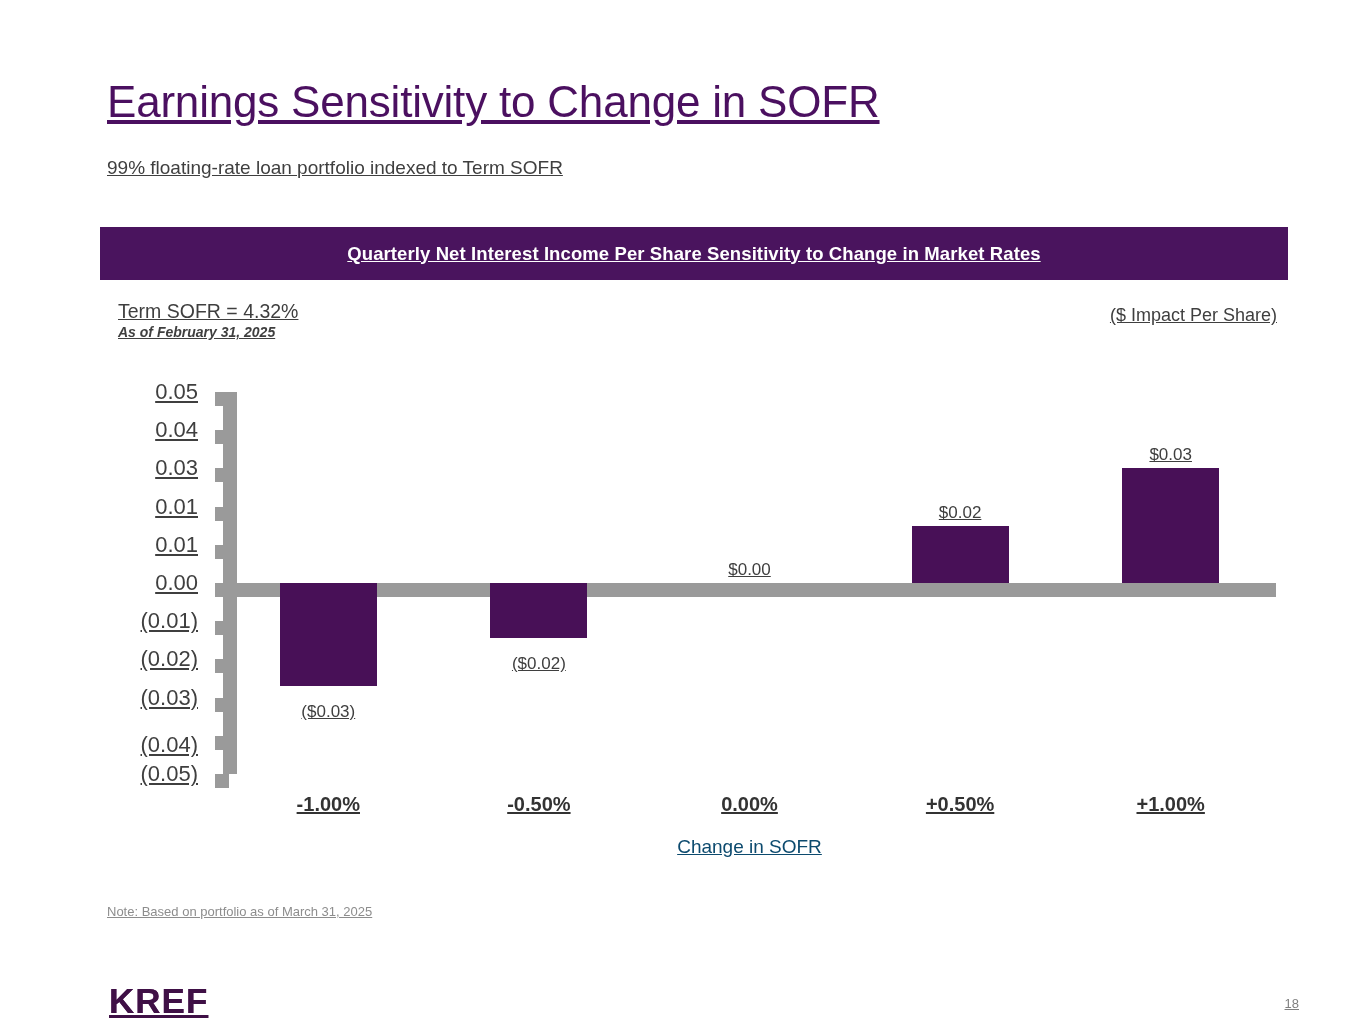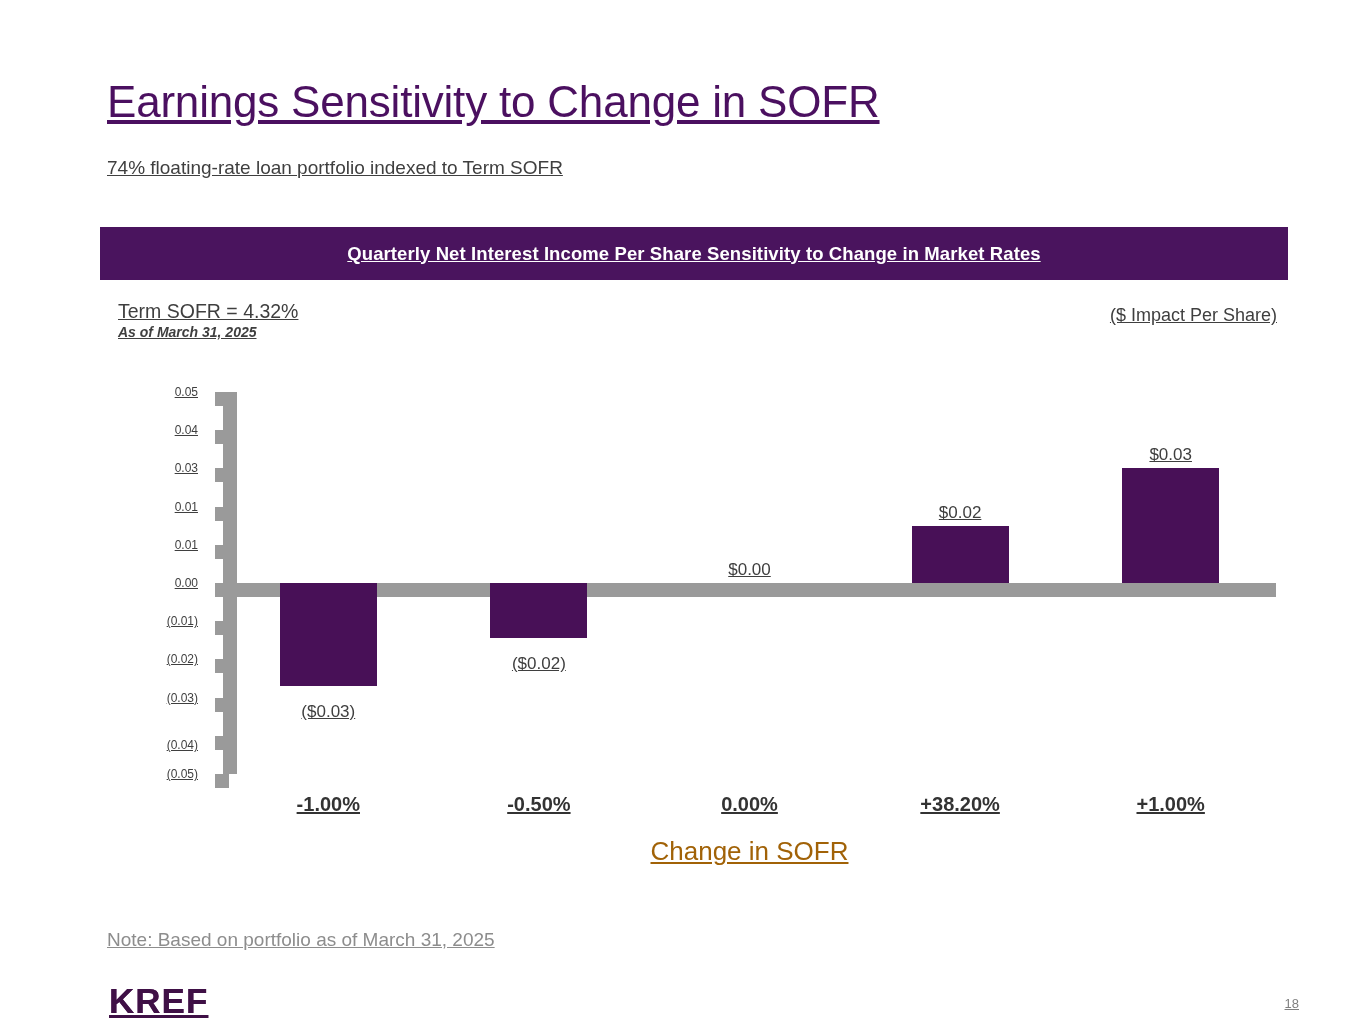"74% floating-rate loan portfolio indexed" div { text: 74% -> 99% }
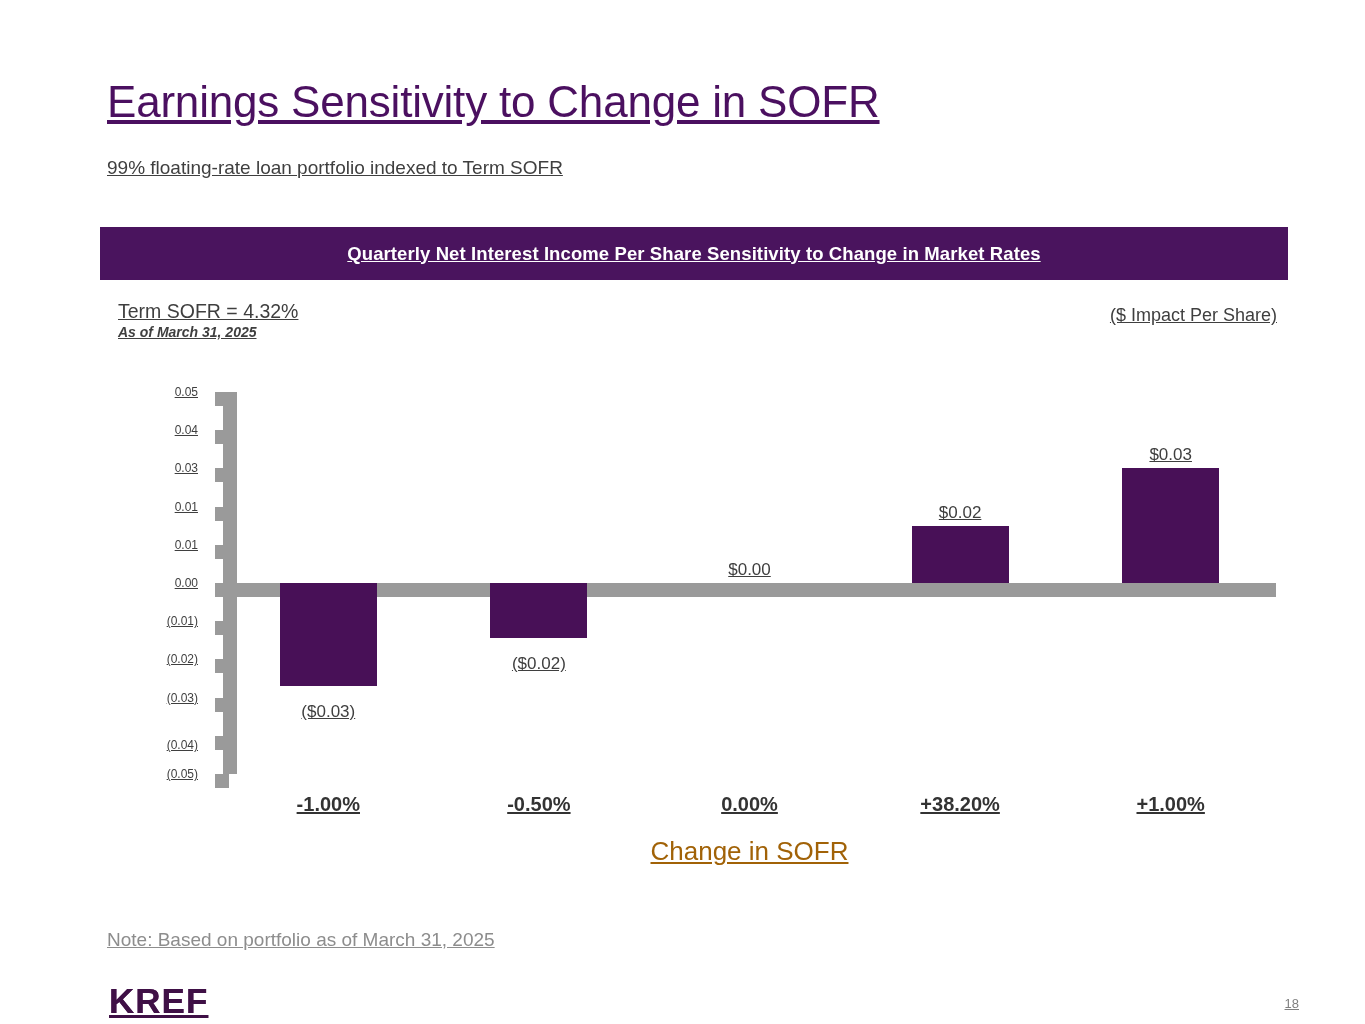"As of March 31, 2025" div { text: March -> February }
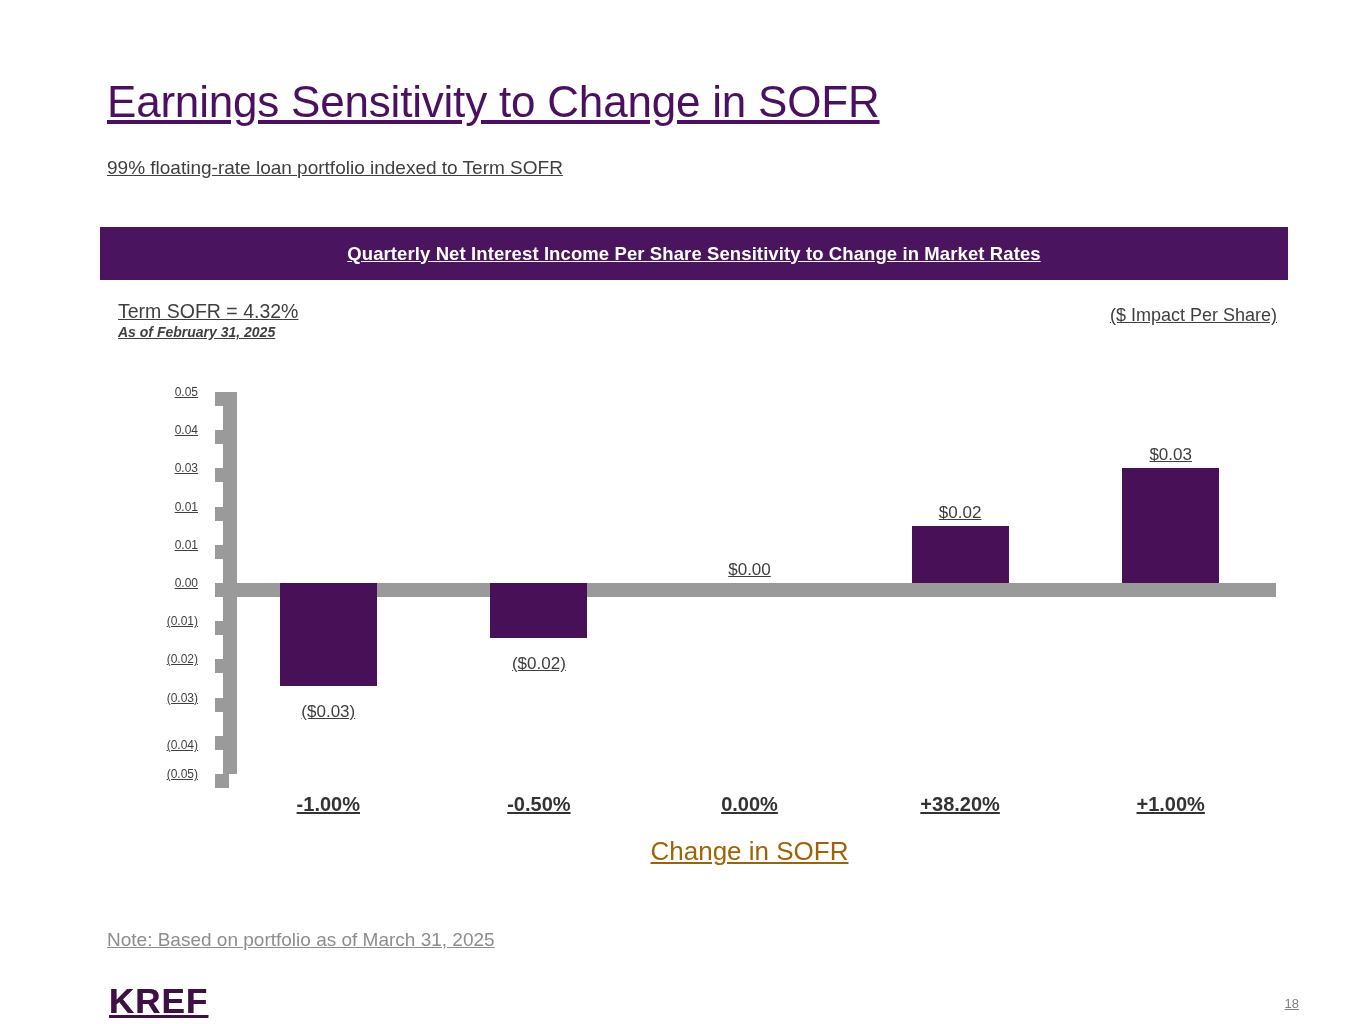"0.05" .ytick-label { font-size: 12px -> 22px }
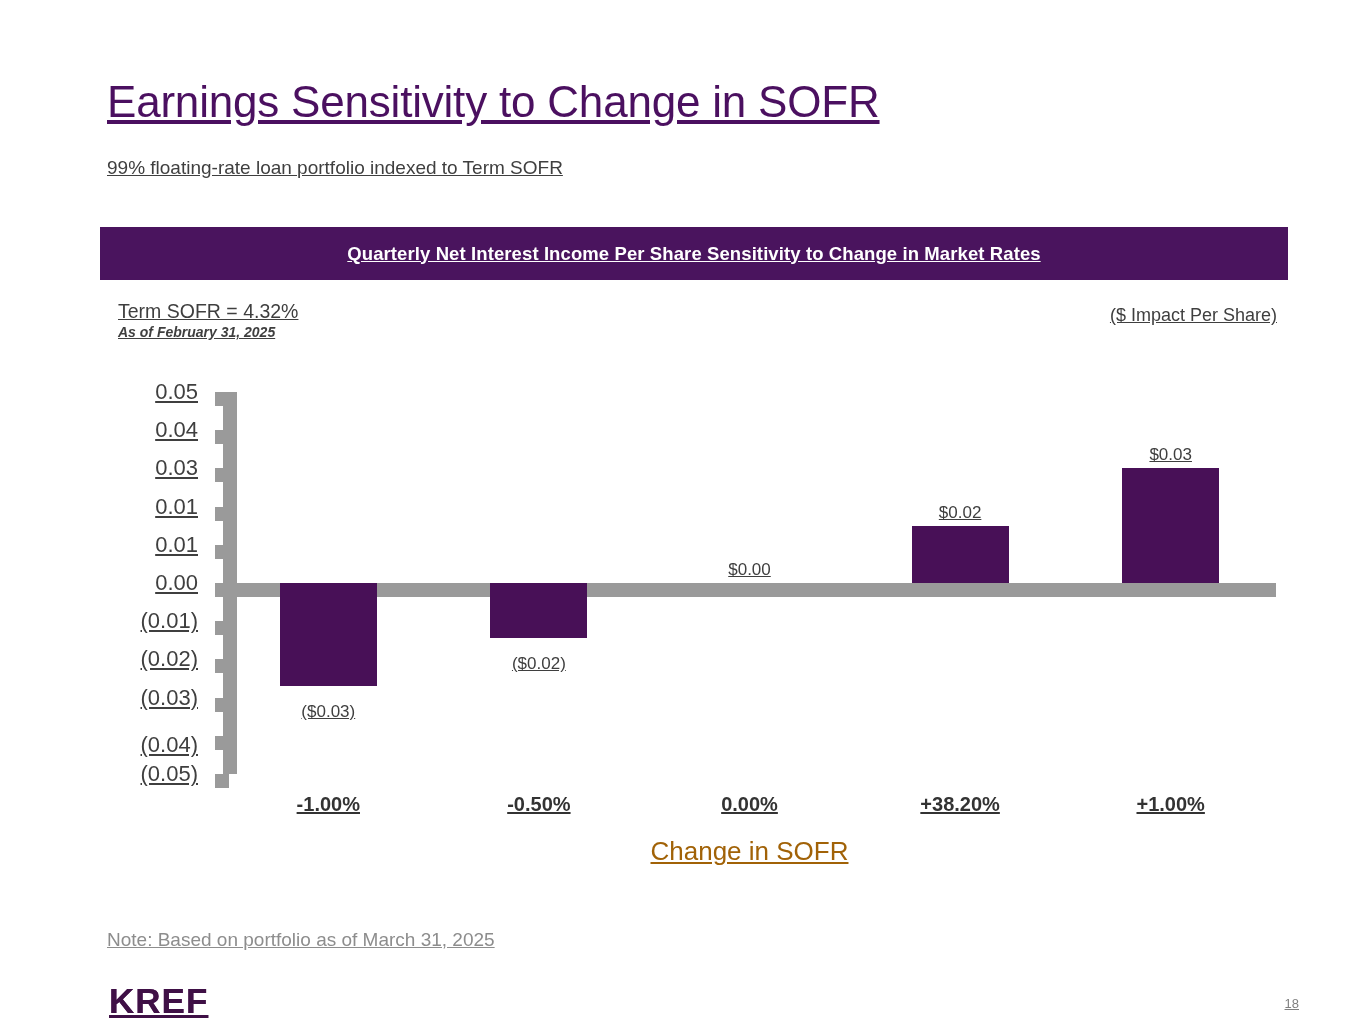"+38.20%" div.cat-label { text: +38.20% -> +0.50% }
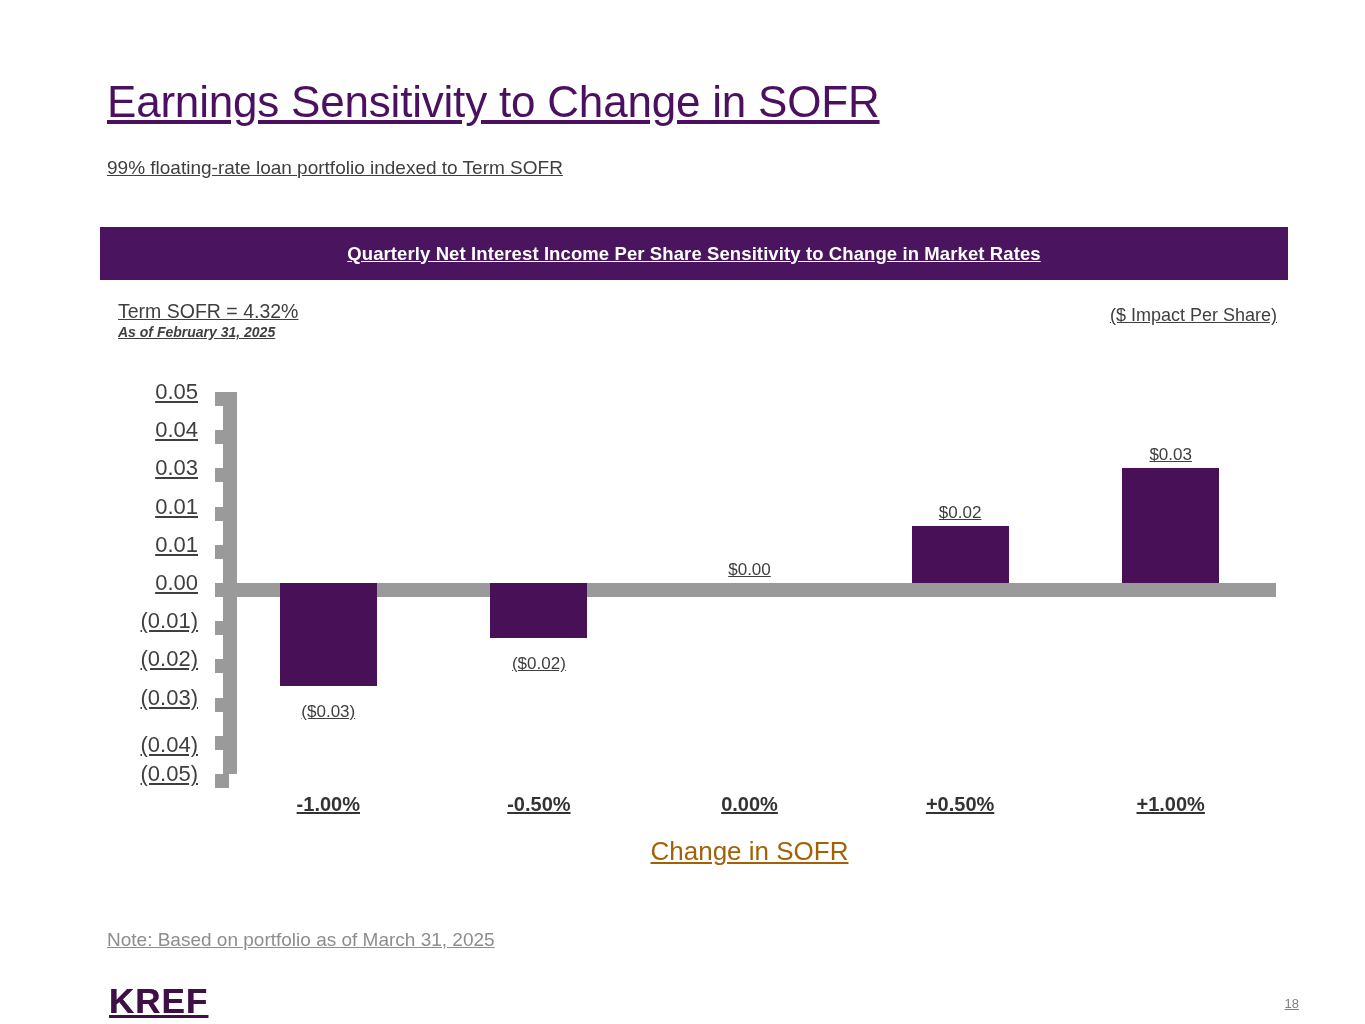"Change in SOFR" #x-axis-title { color: #a16207 -> #0c4a6e; font-size: 26px -> 19px }
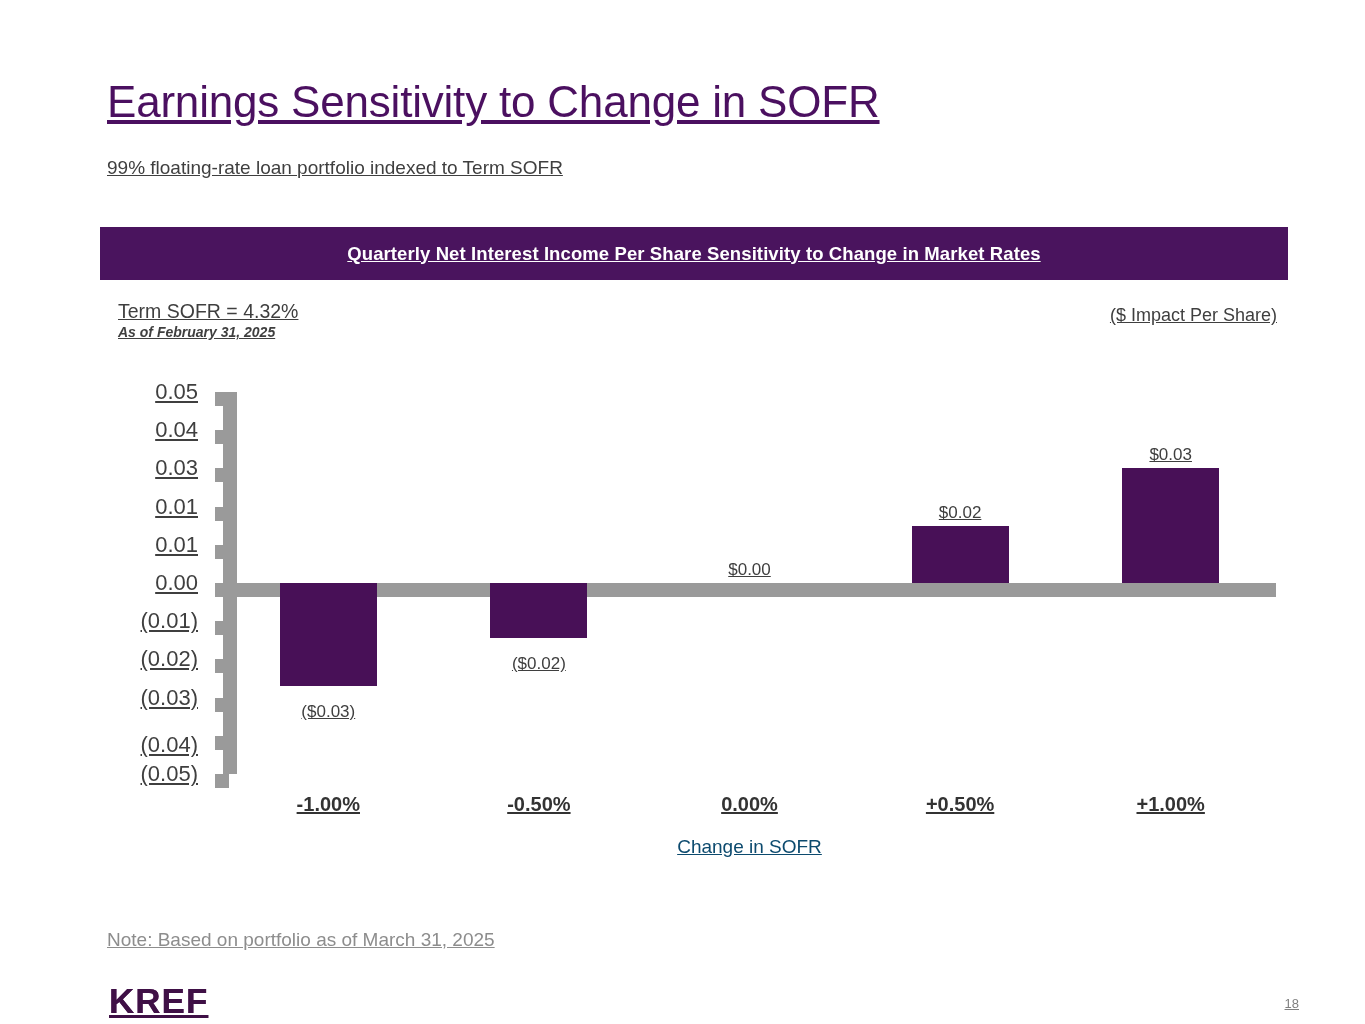"Note: Based on portfolio as" #footnote { font-size: 19px -> 13px; top: 908px -> 883px }
